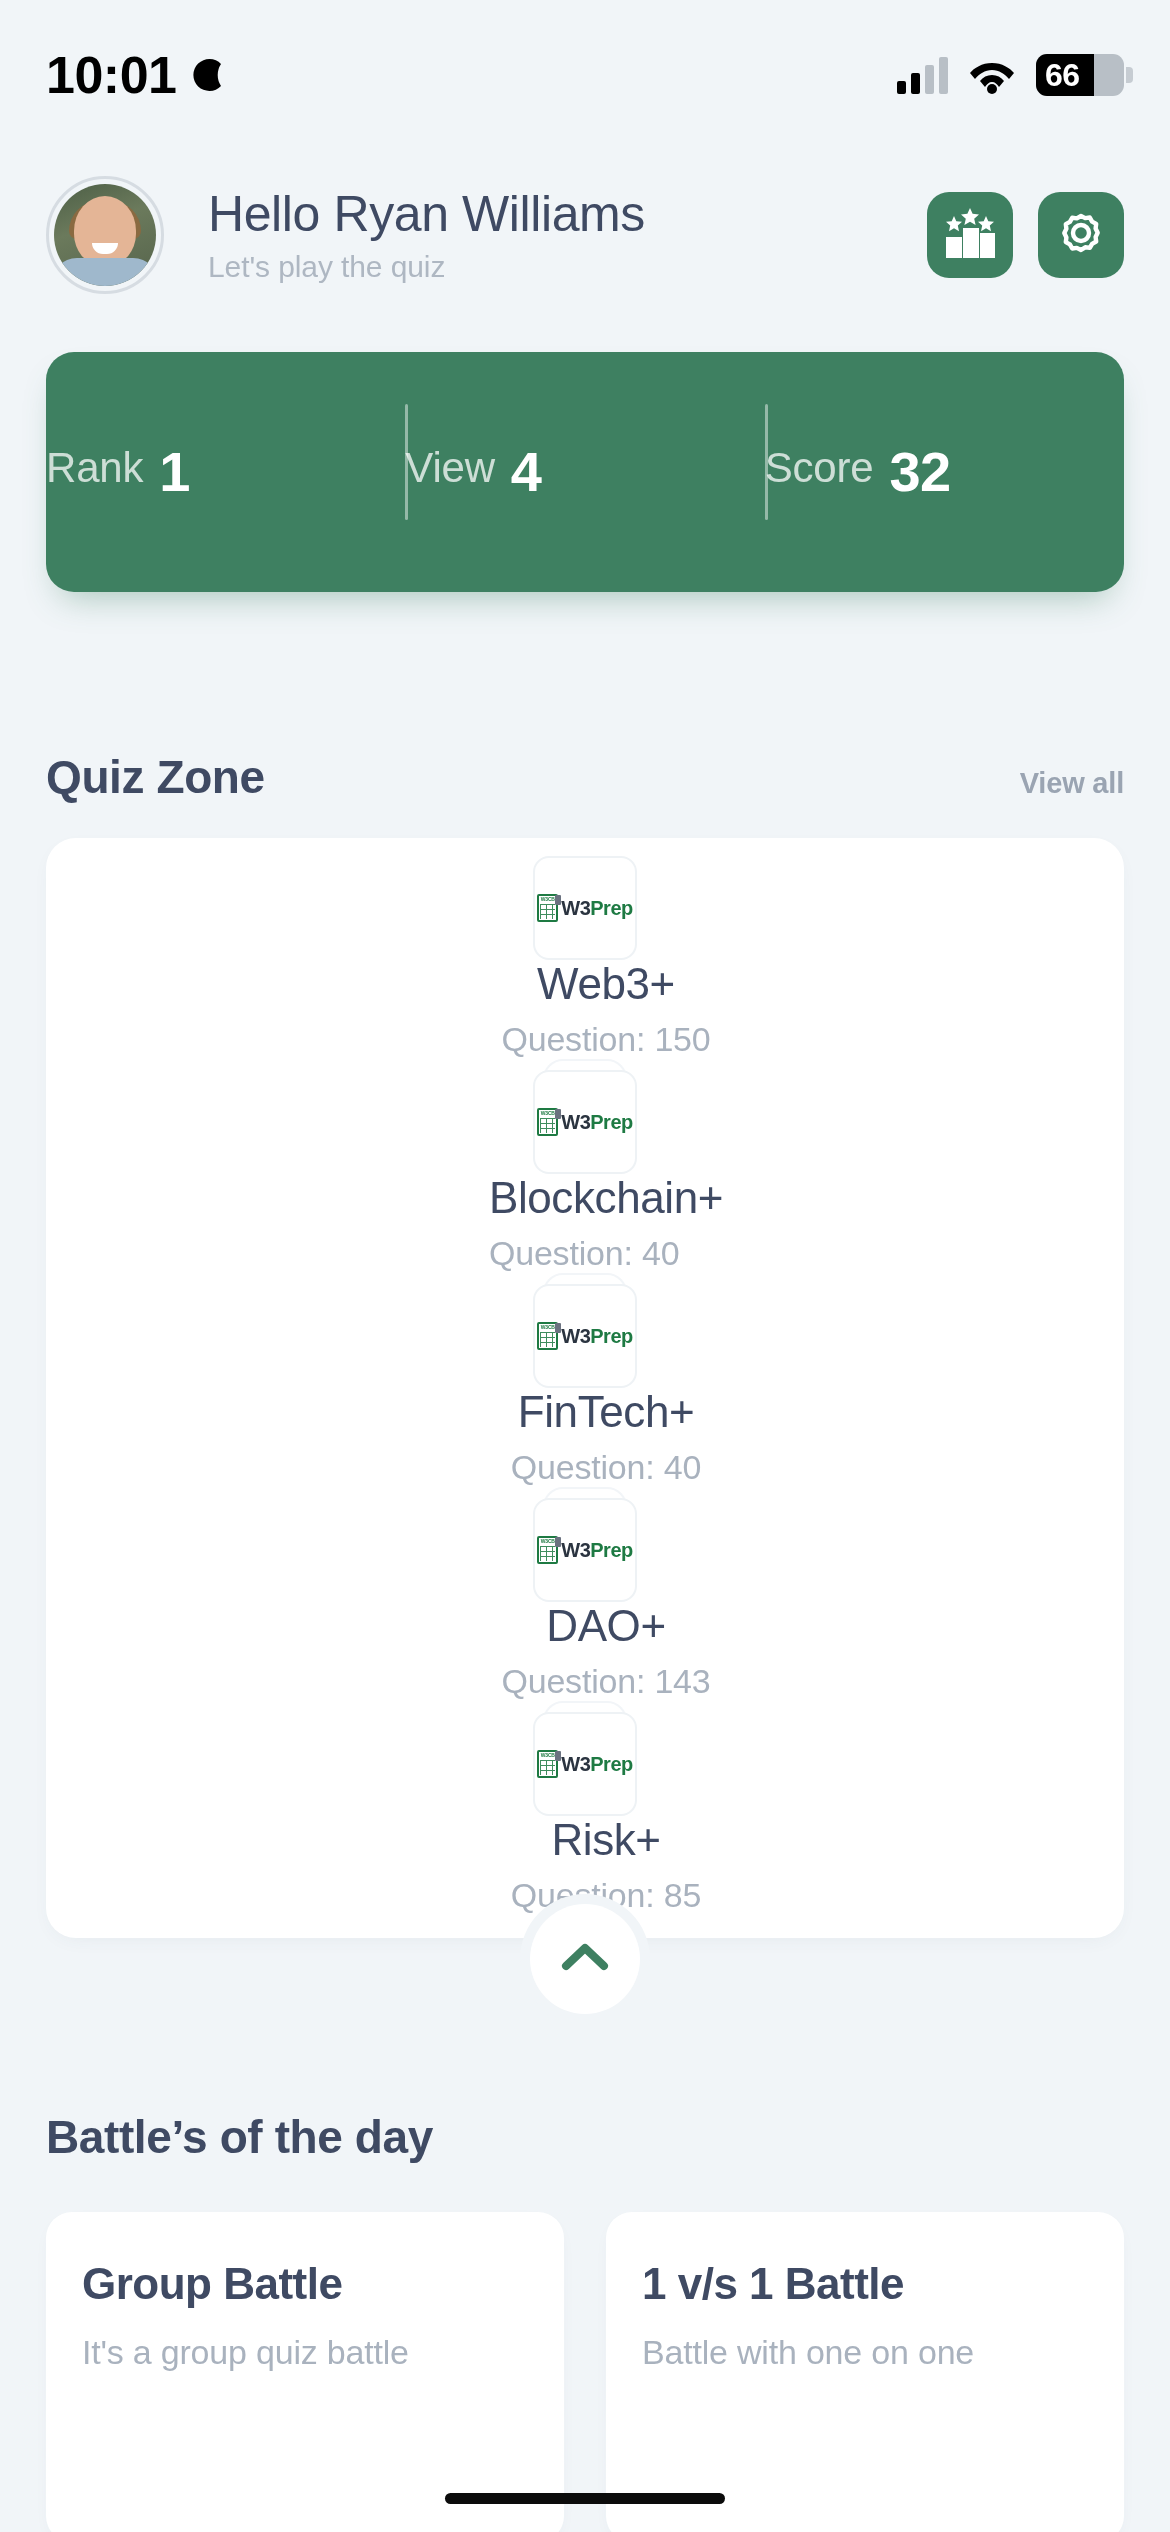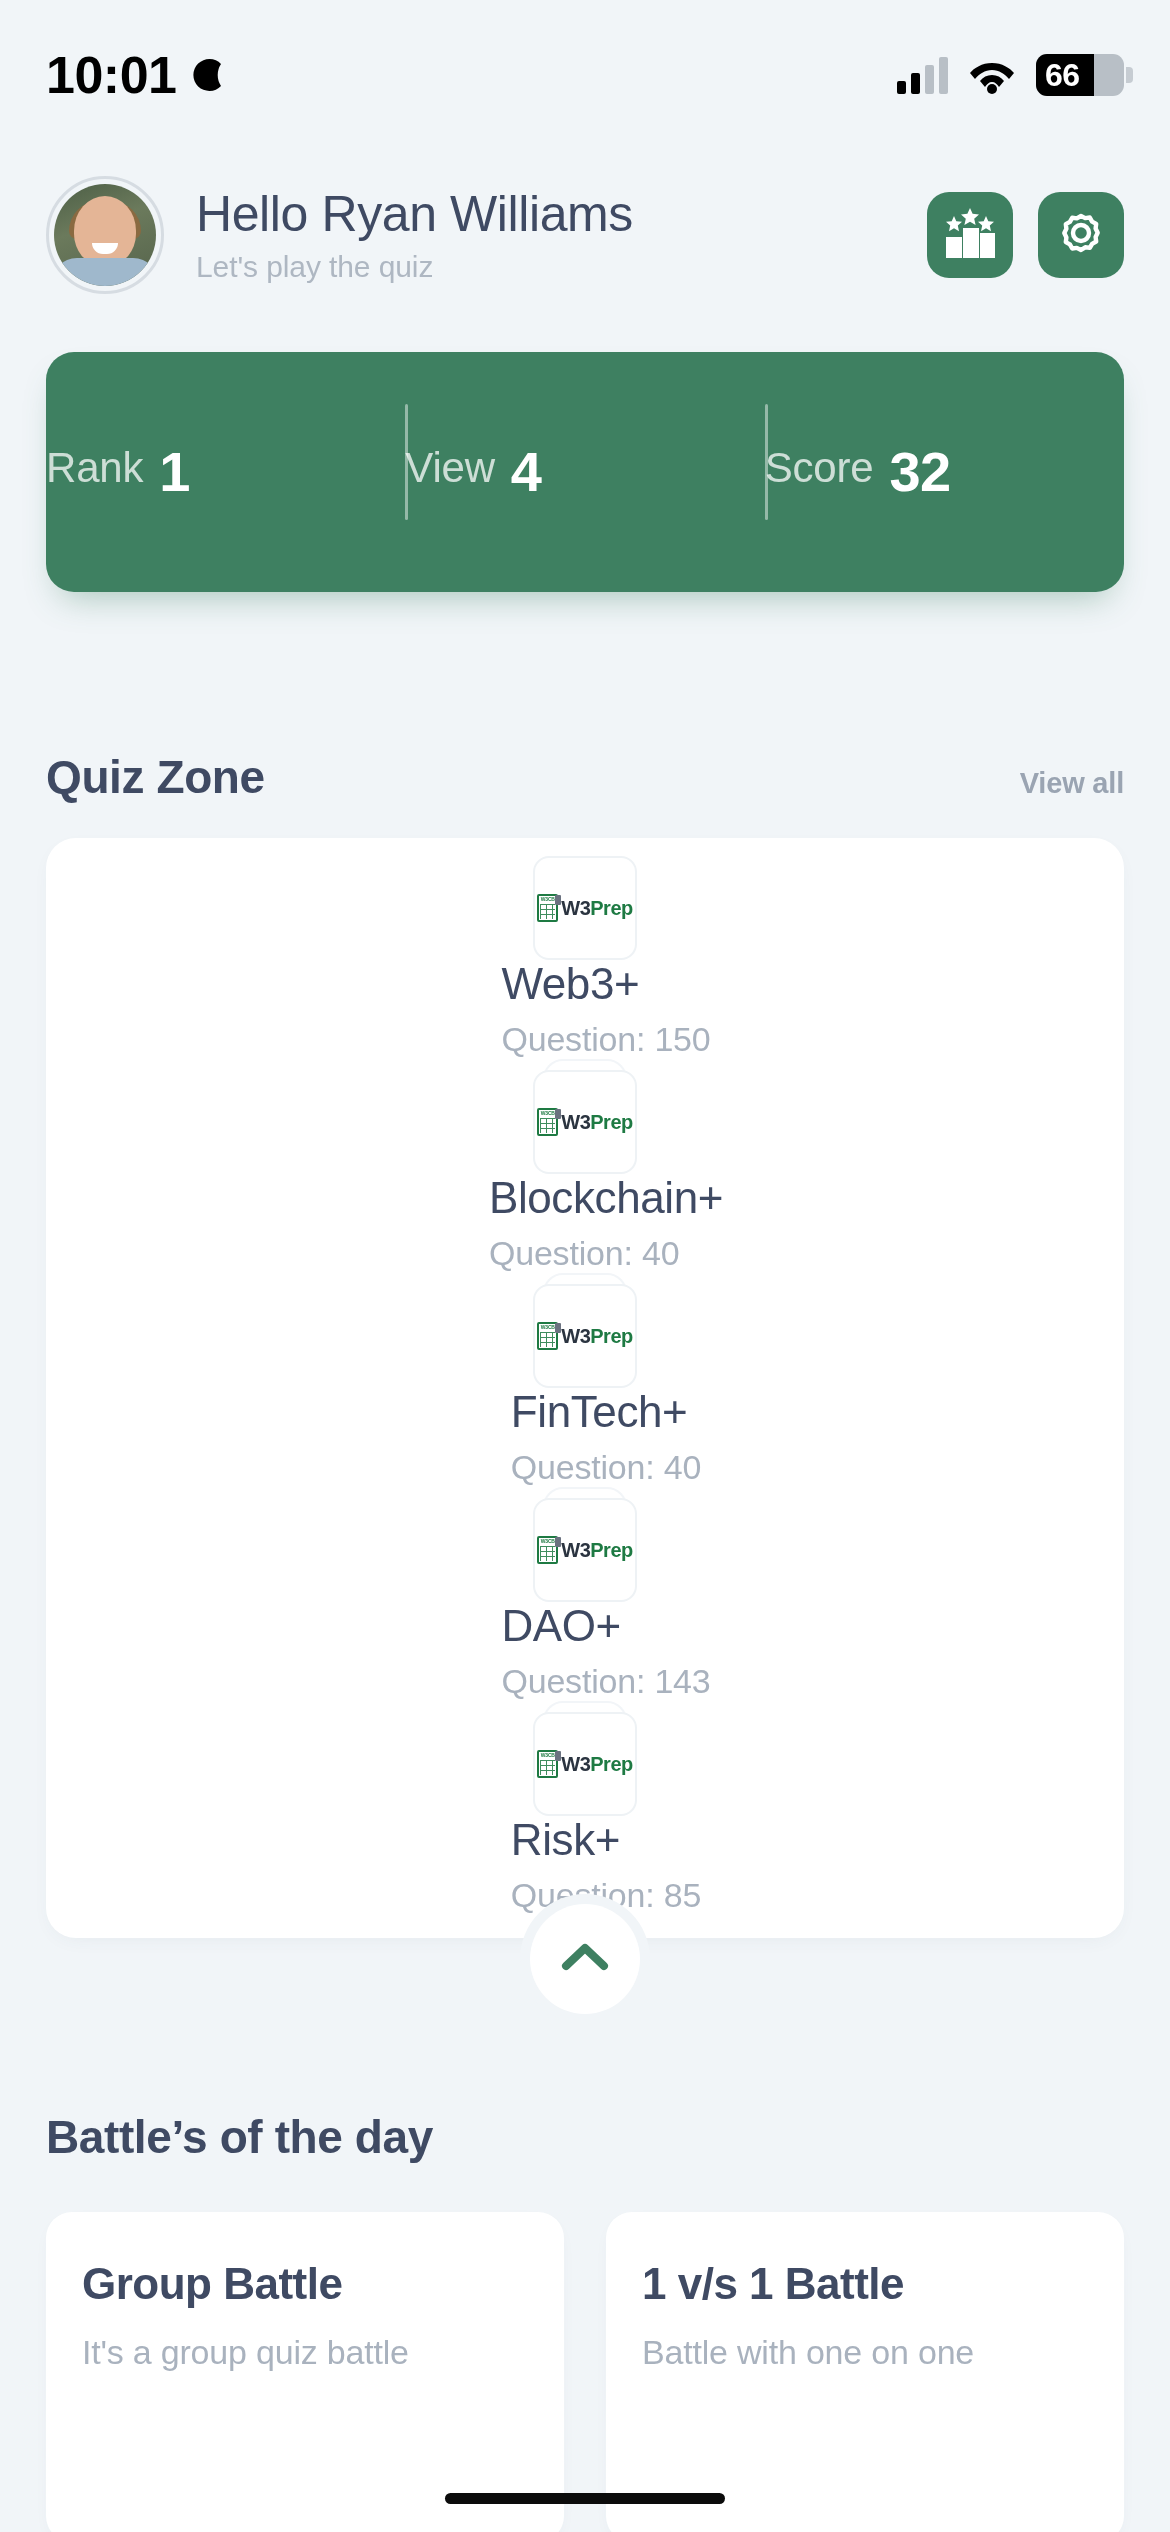"Hello Ryan Williams" .greet { margin-left: 32px -> 44px }
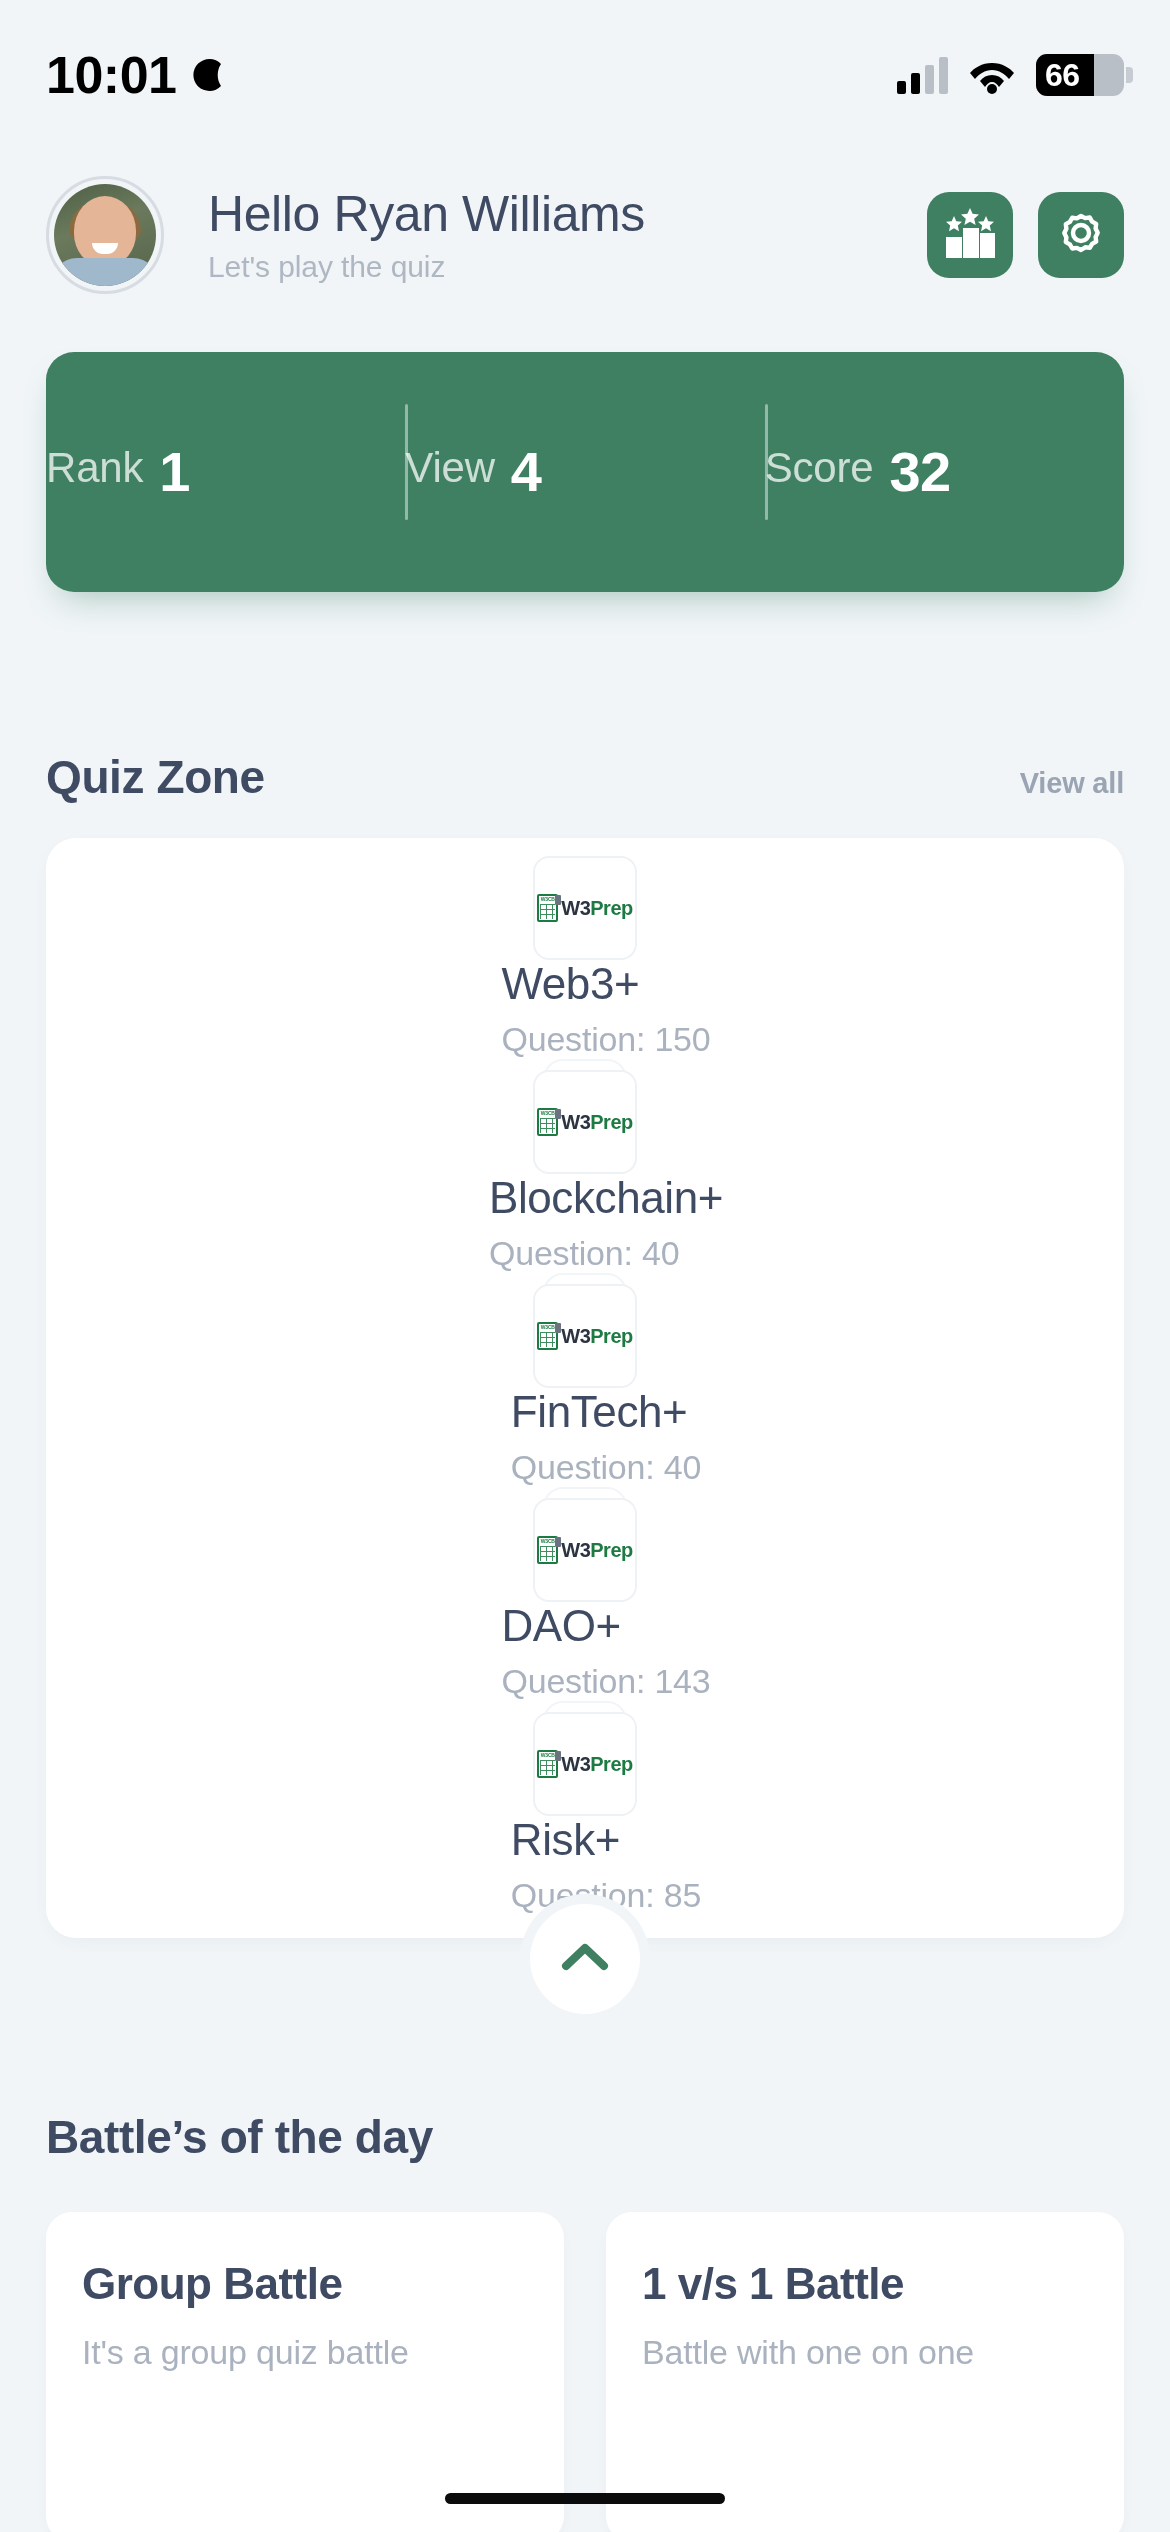"Web3+" .quiz-name { text-align: none -> center }
